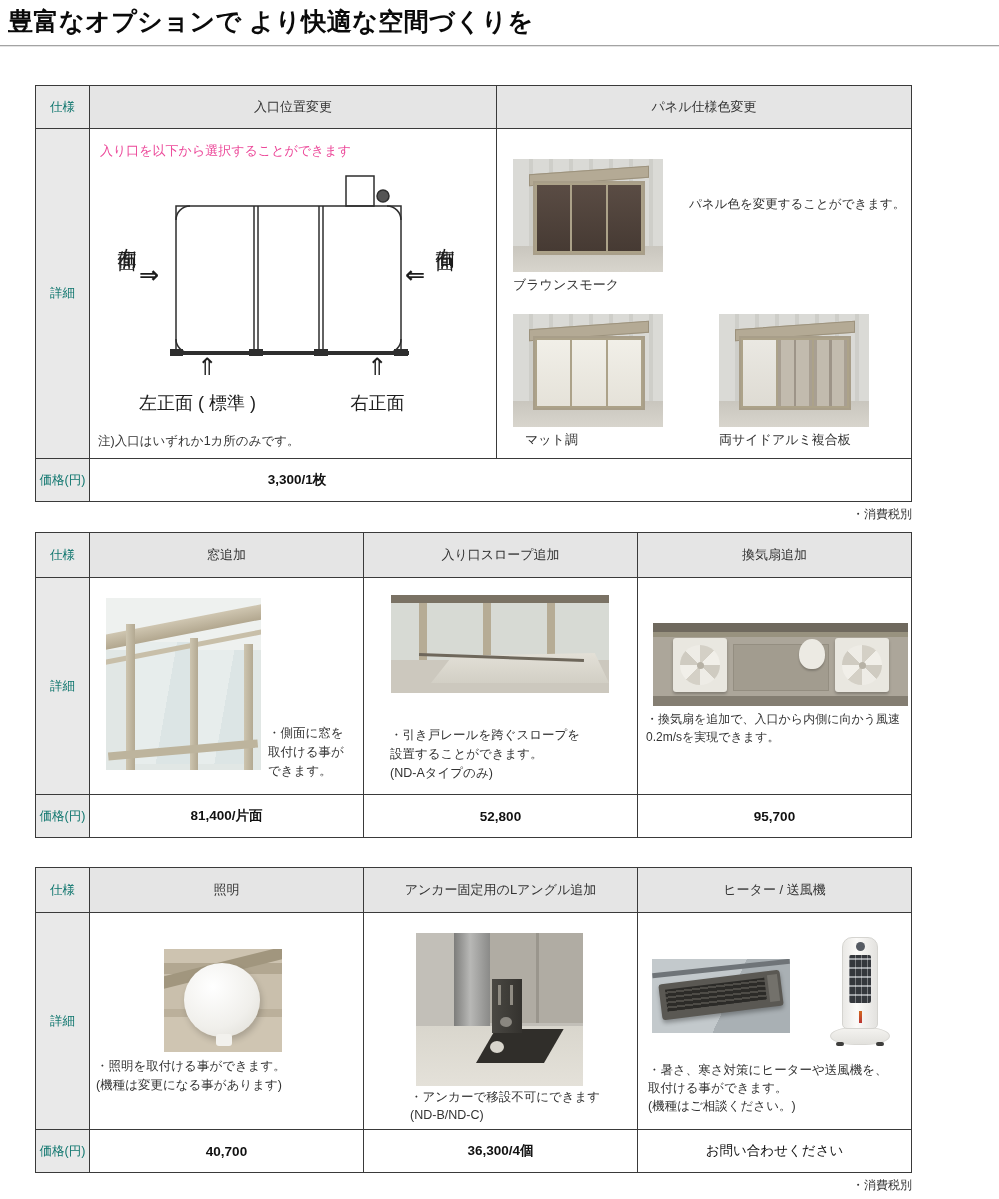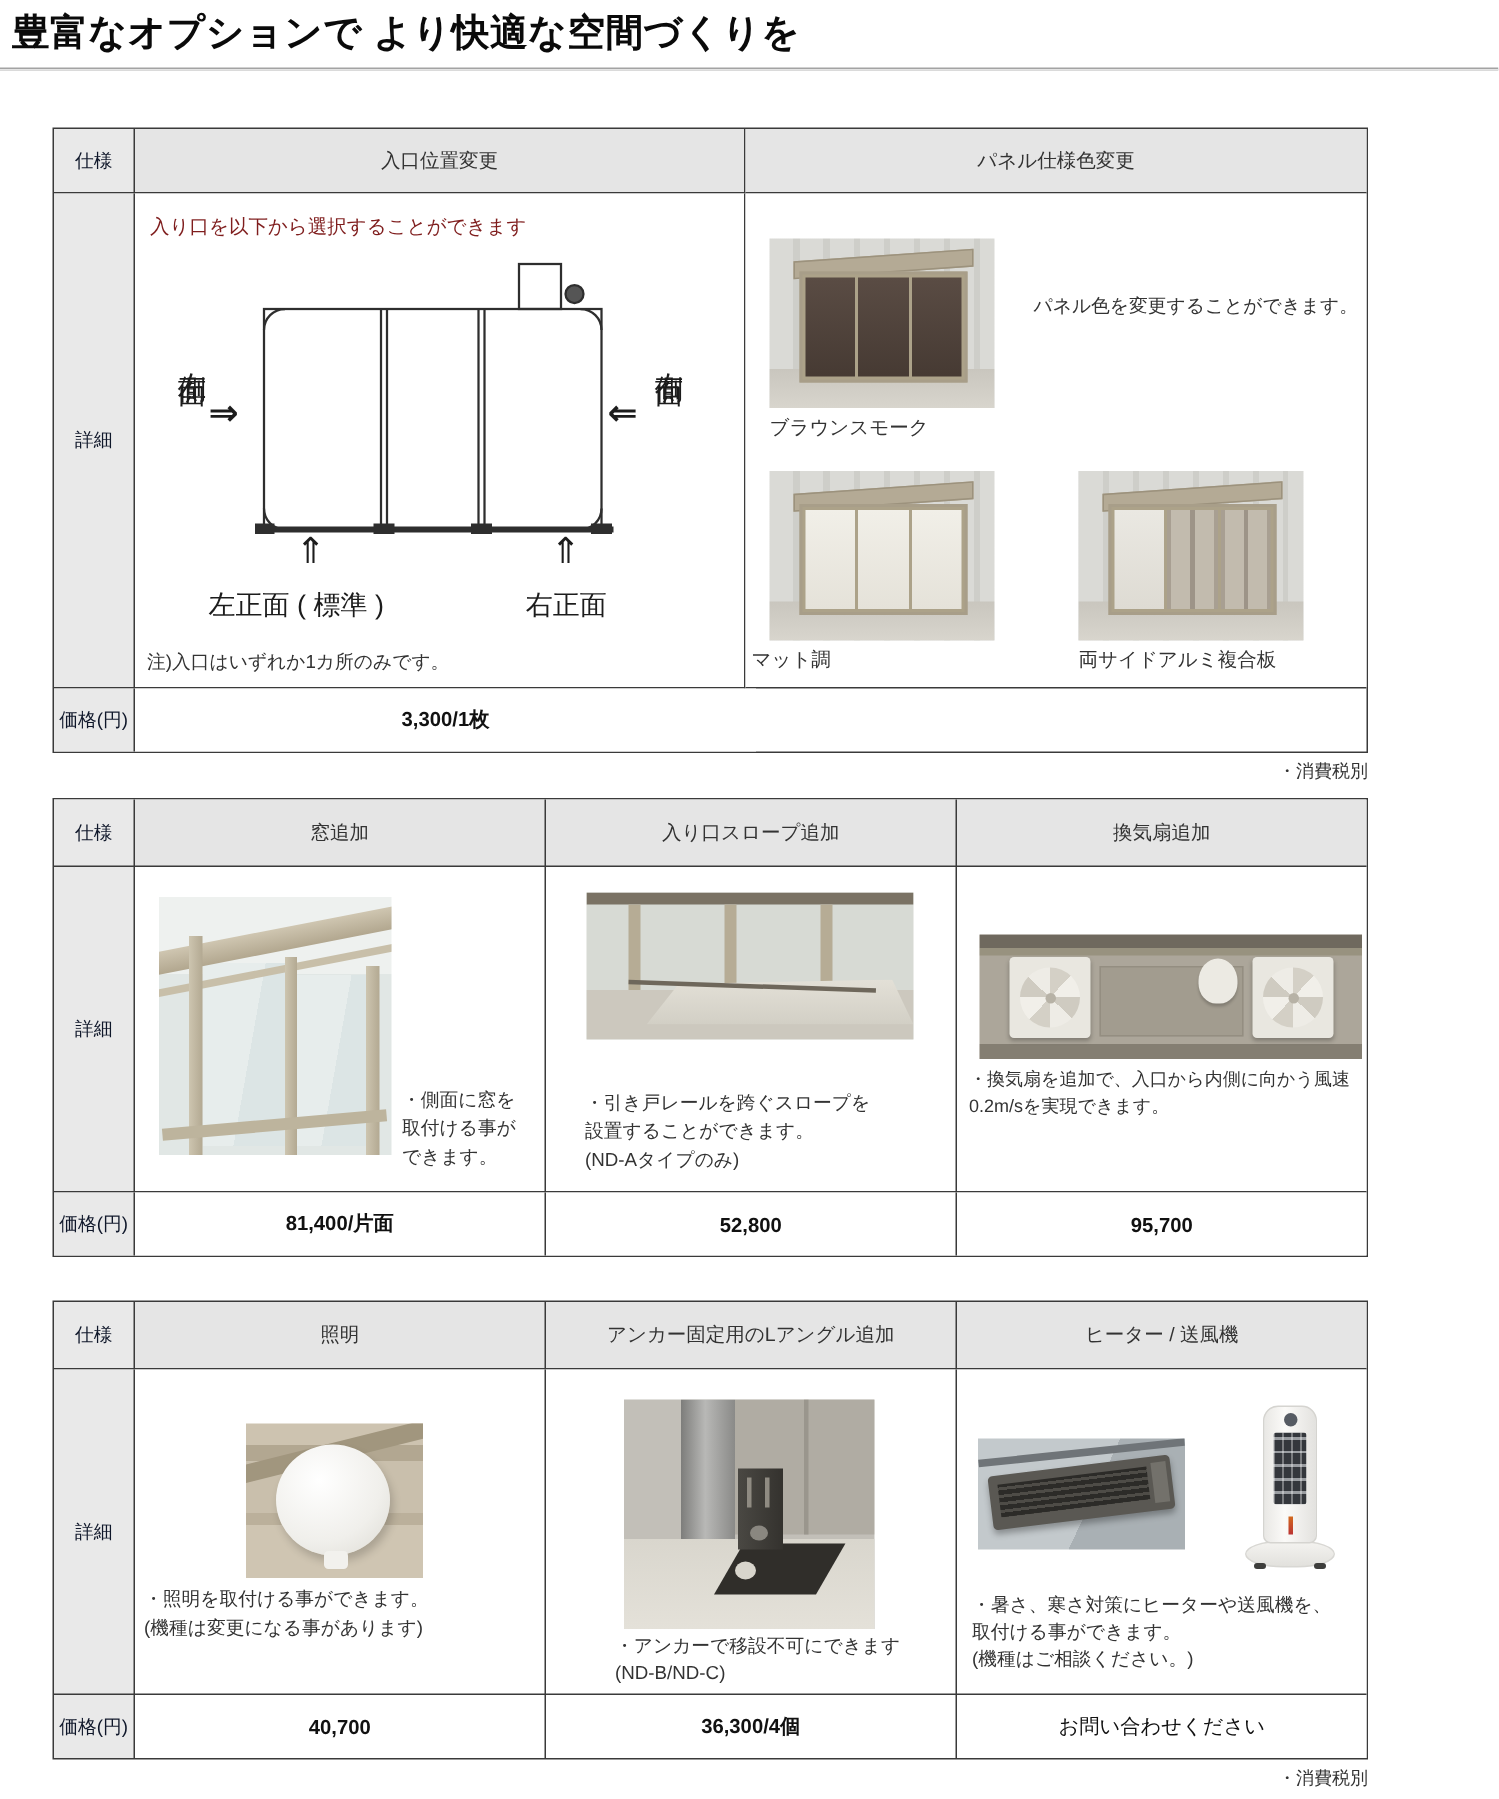"仕様" .lblc { color: #0f172a -> #0f766e }
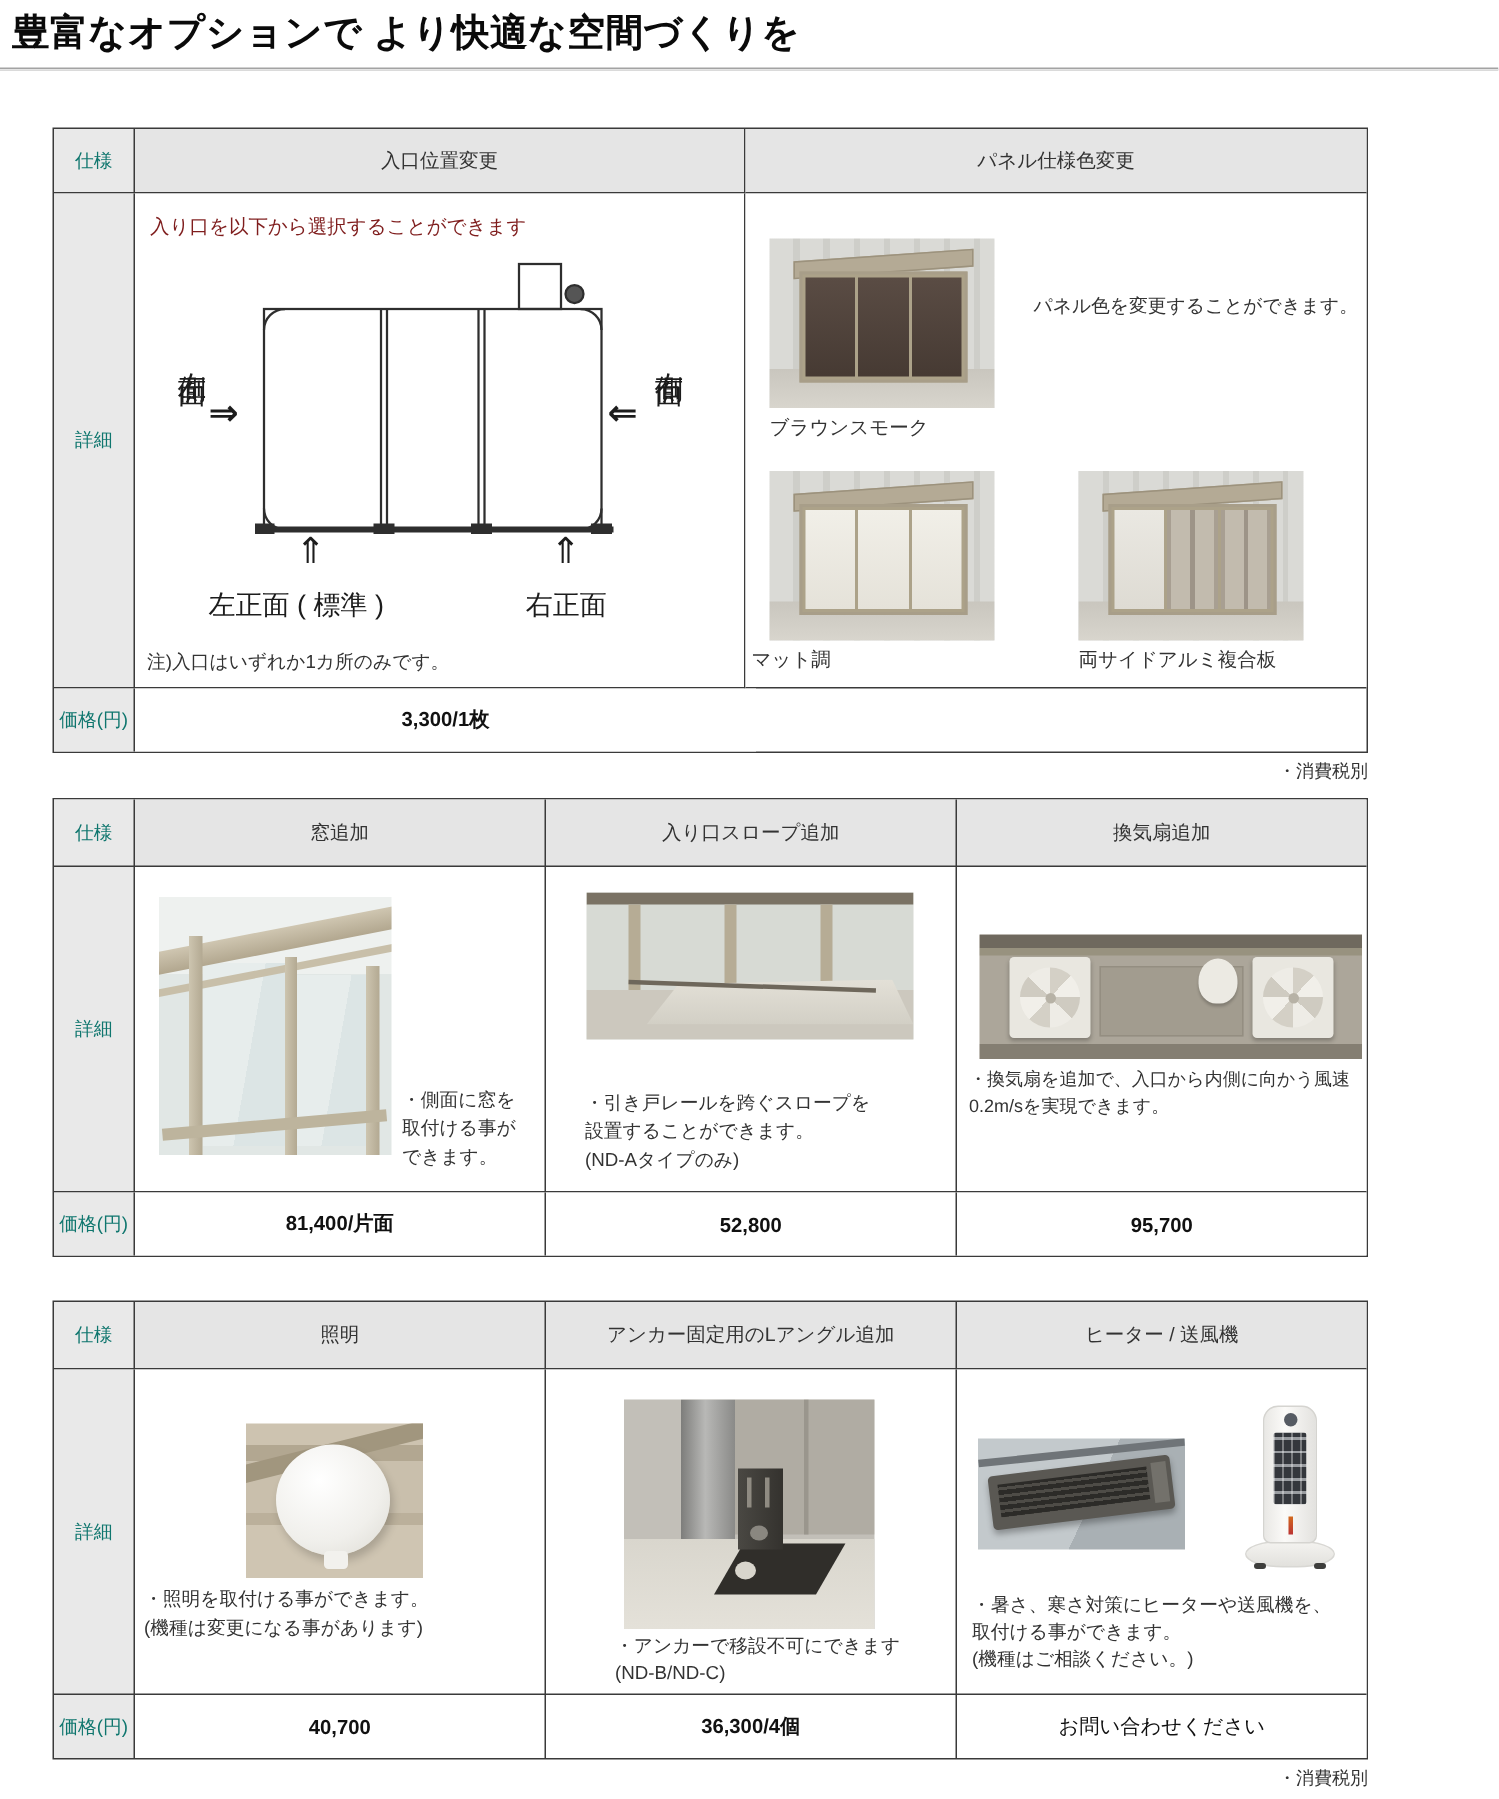"入り口を以下から選択することができます" .intro { color: #7f1d1d -> #ec4899 }
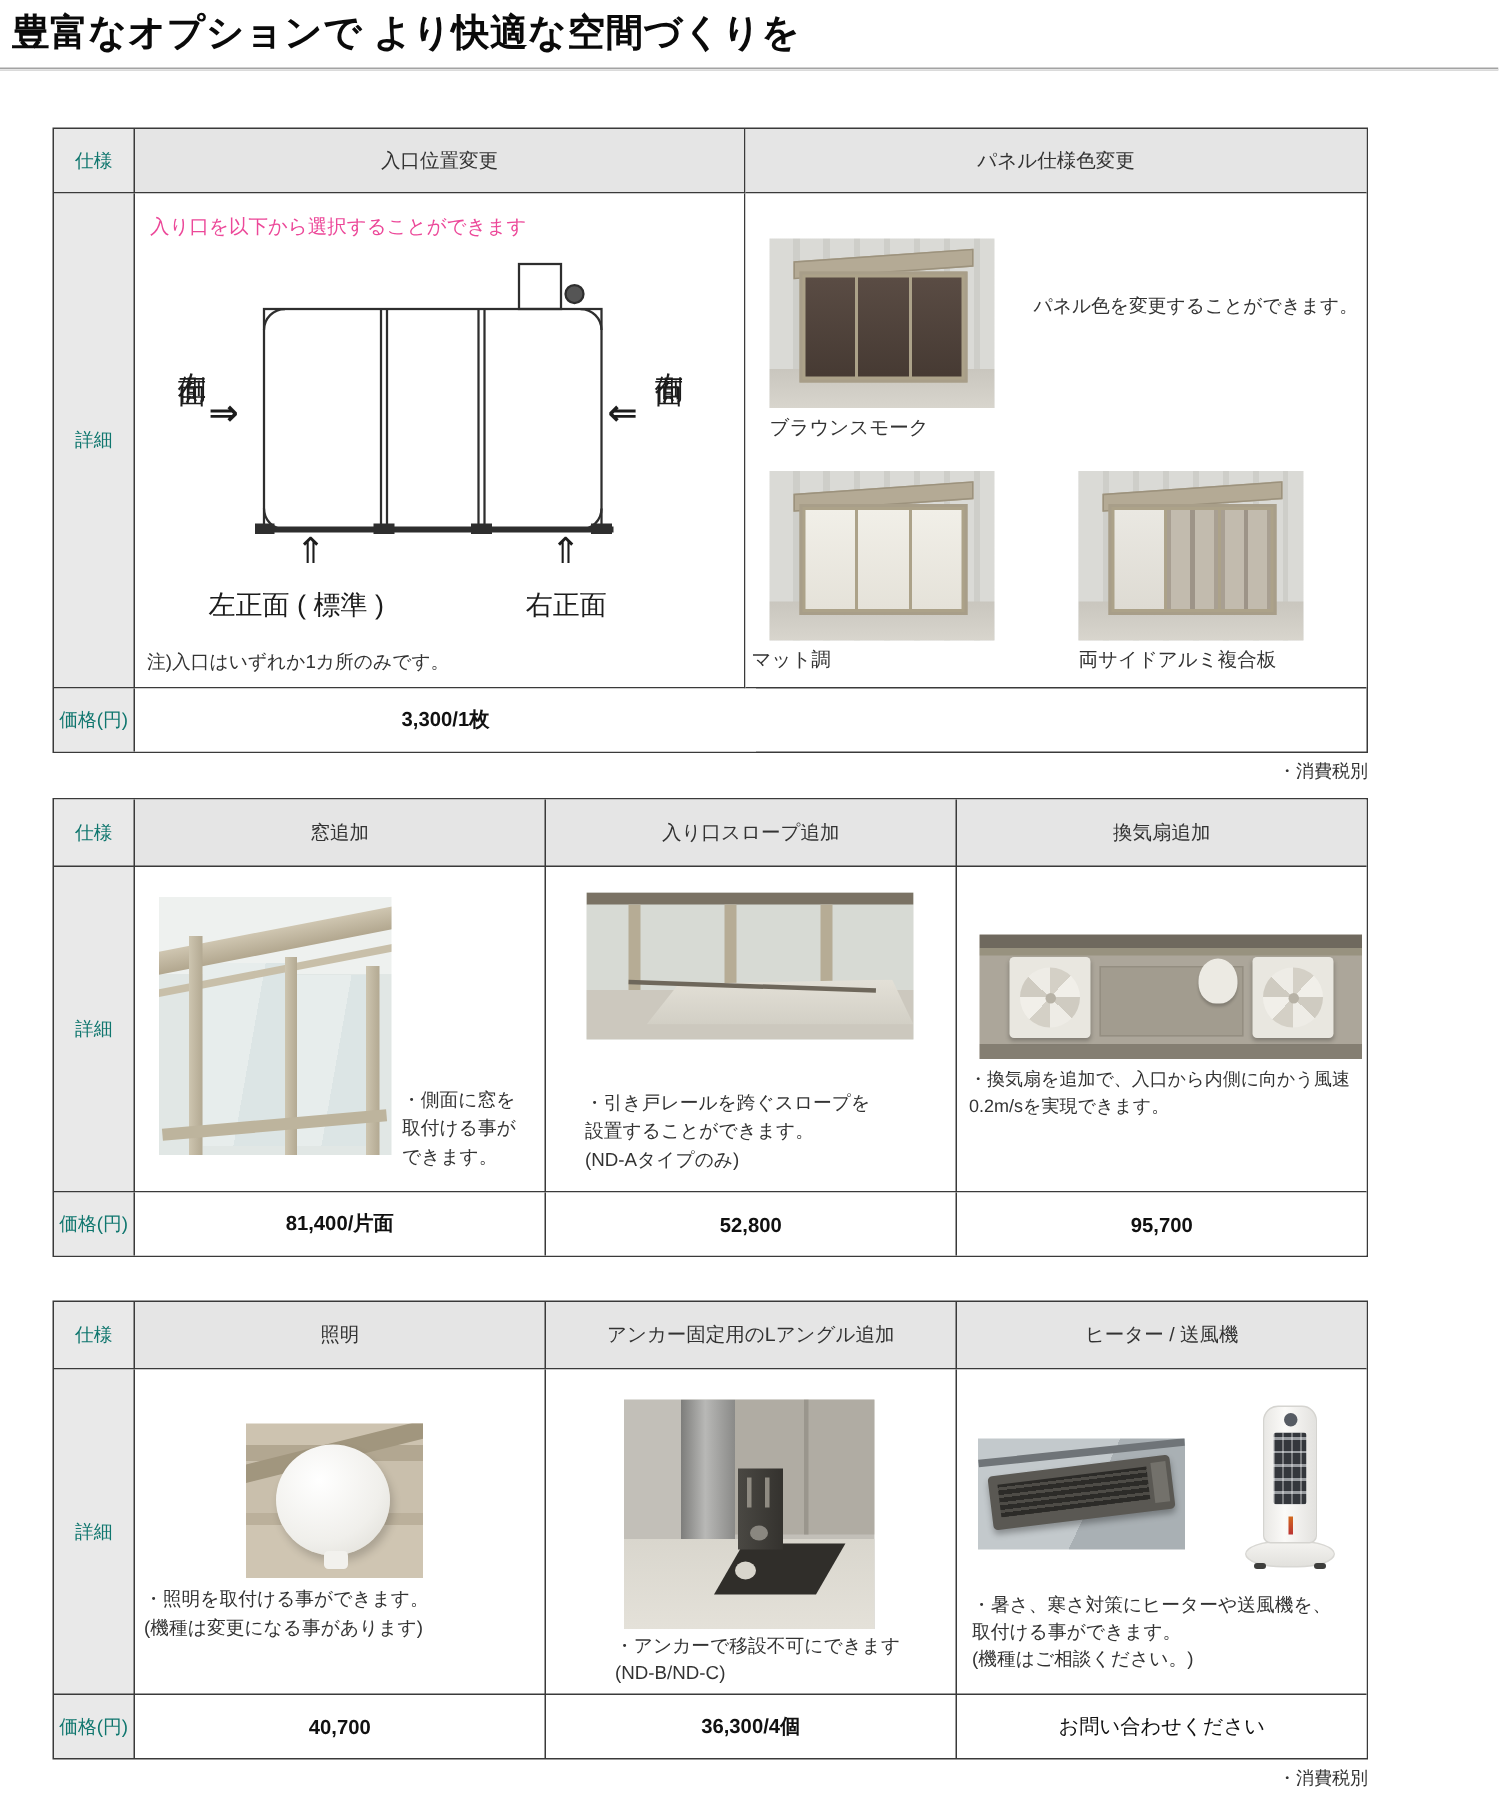"マット調" div.cap { left: 4px -> 28px }
